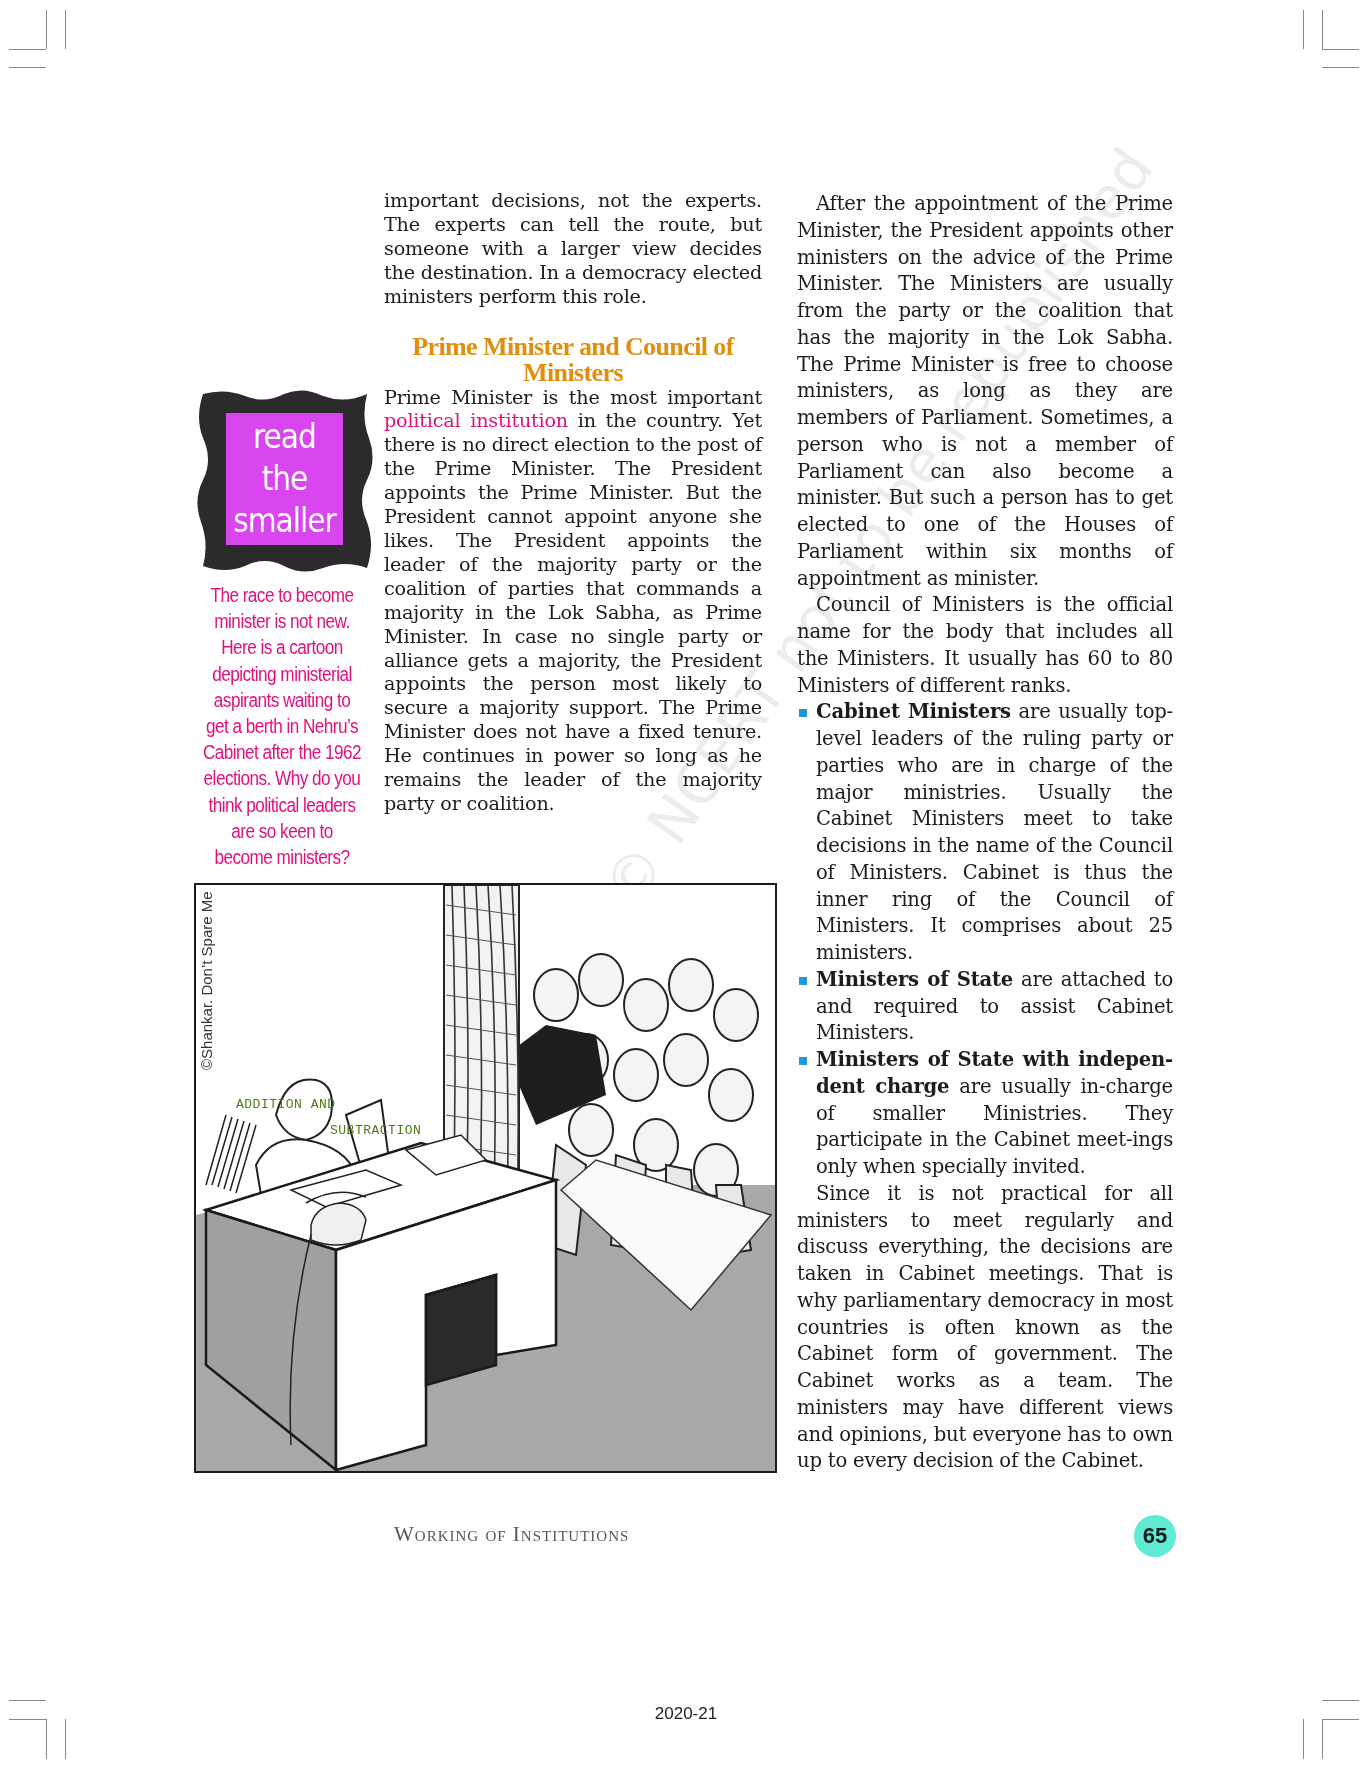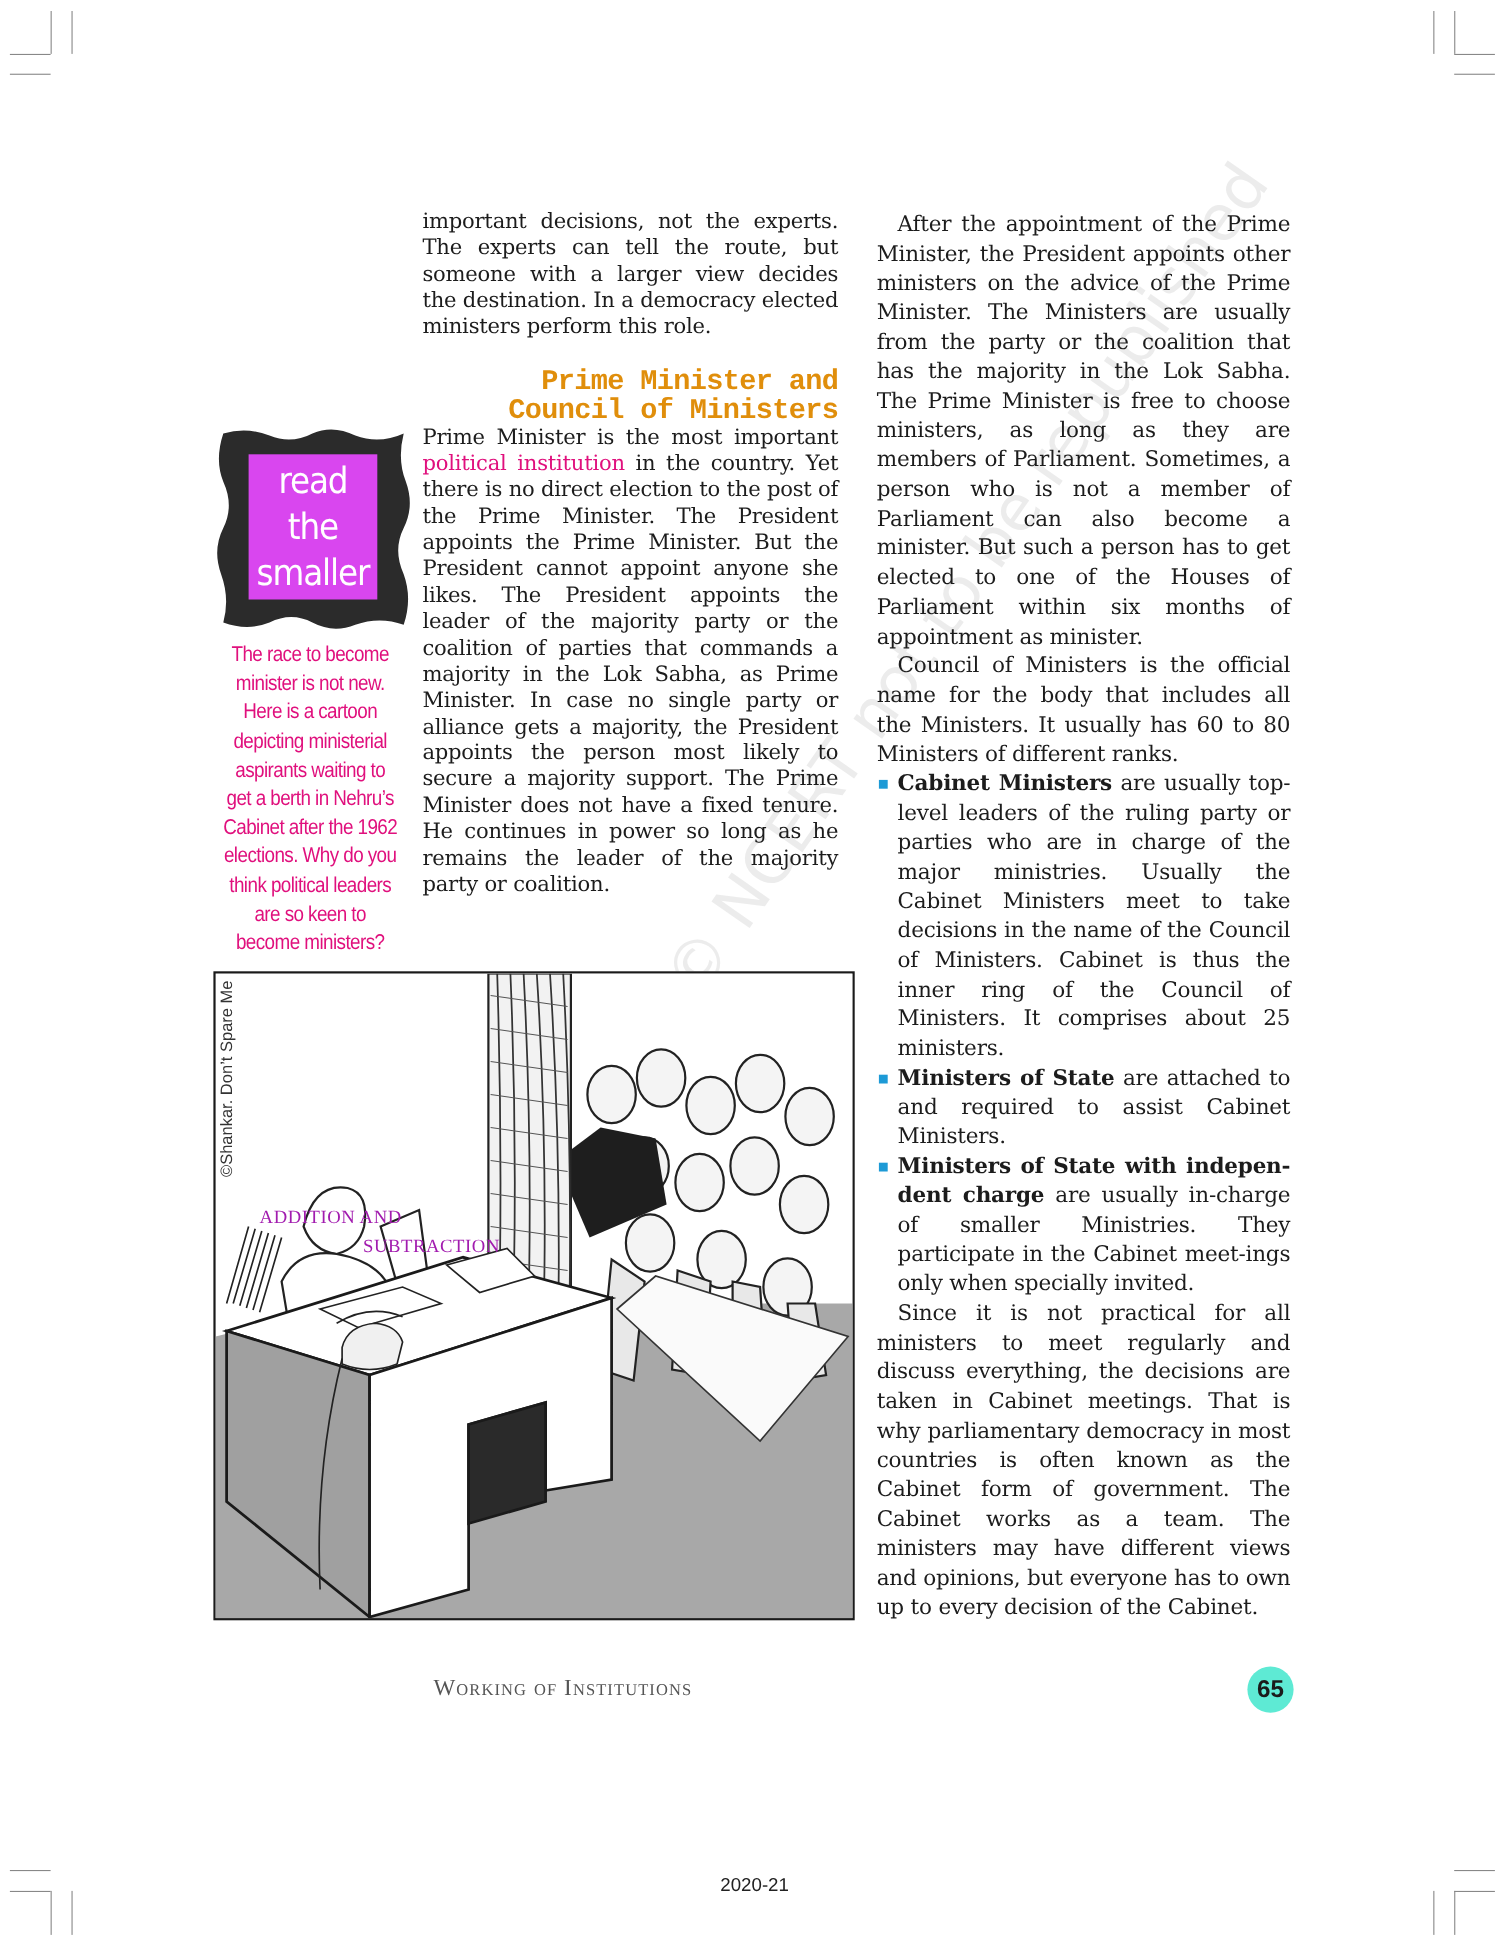"Prime Minister and Council of" .heading { font-family: Liberation Mono, monospace -> Liberation Serif, serif; text-align: right -> center }
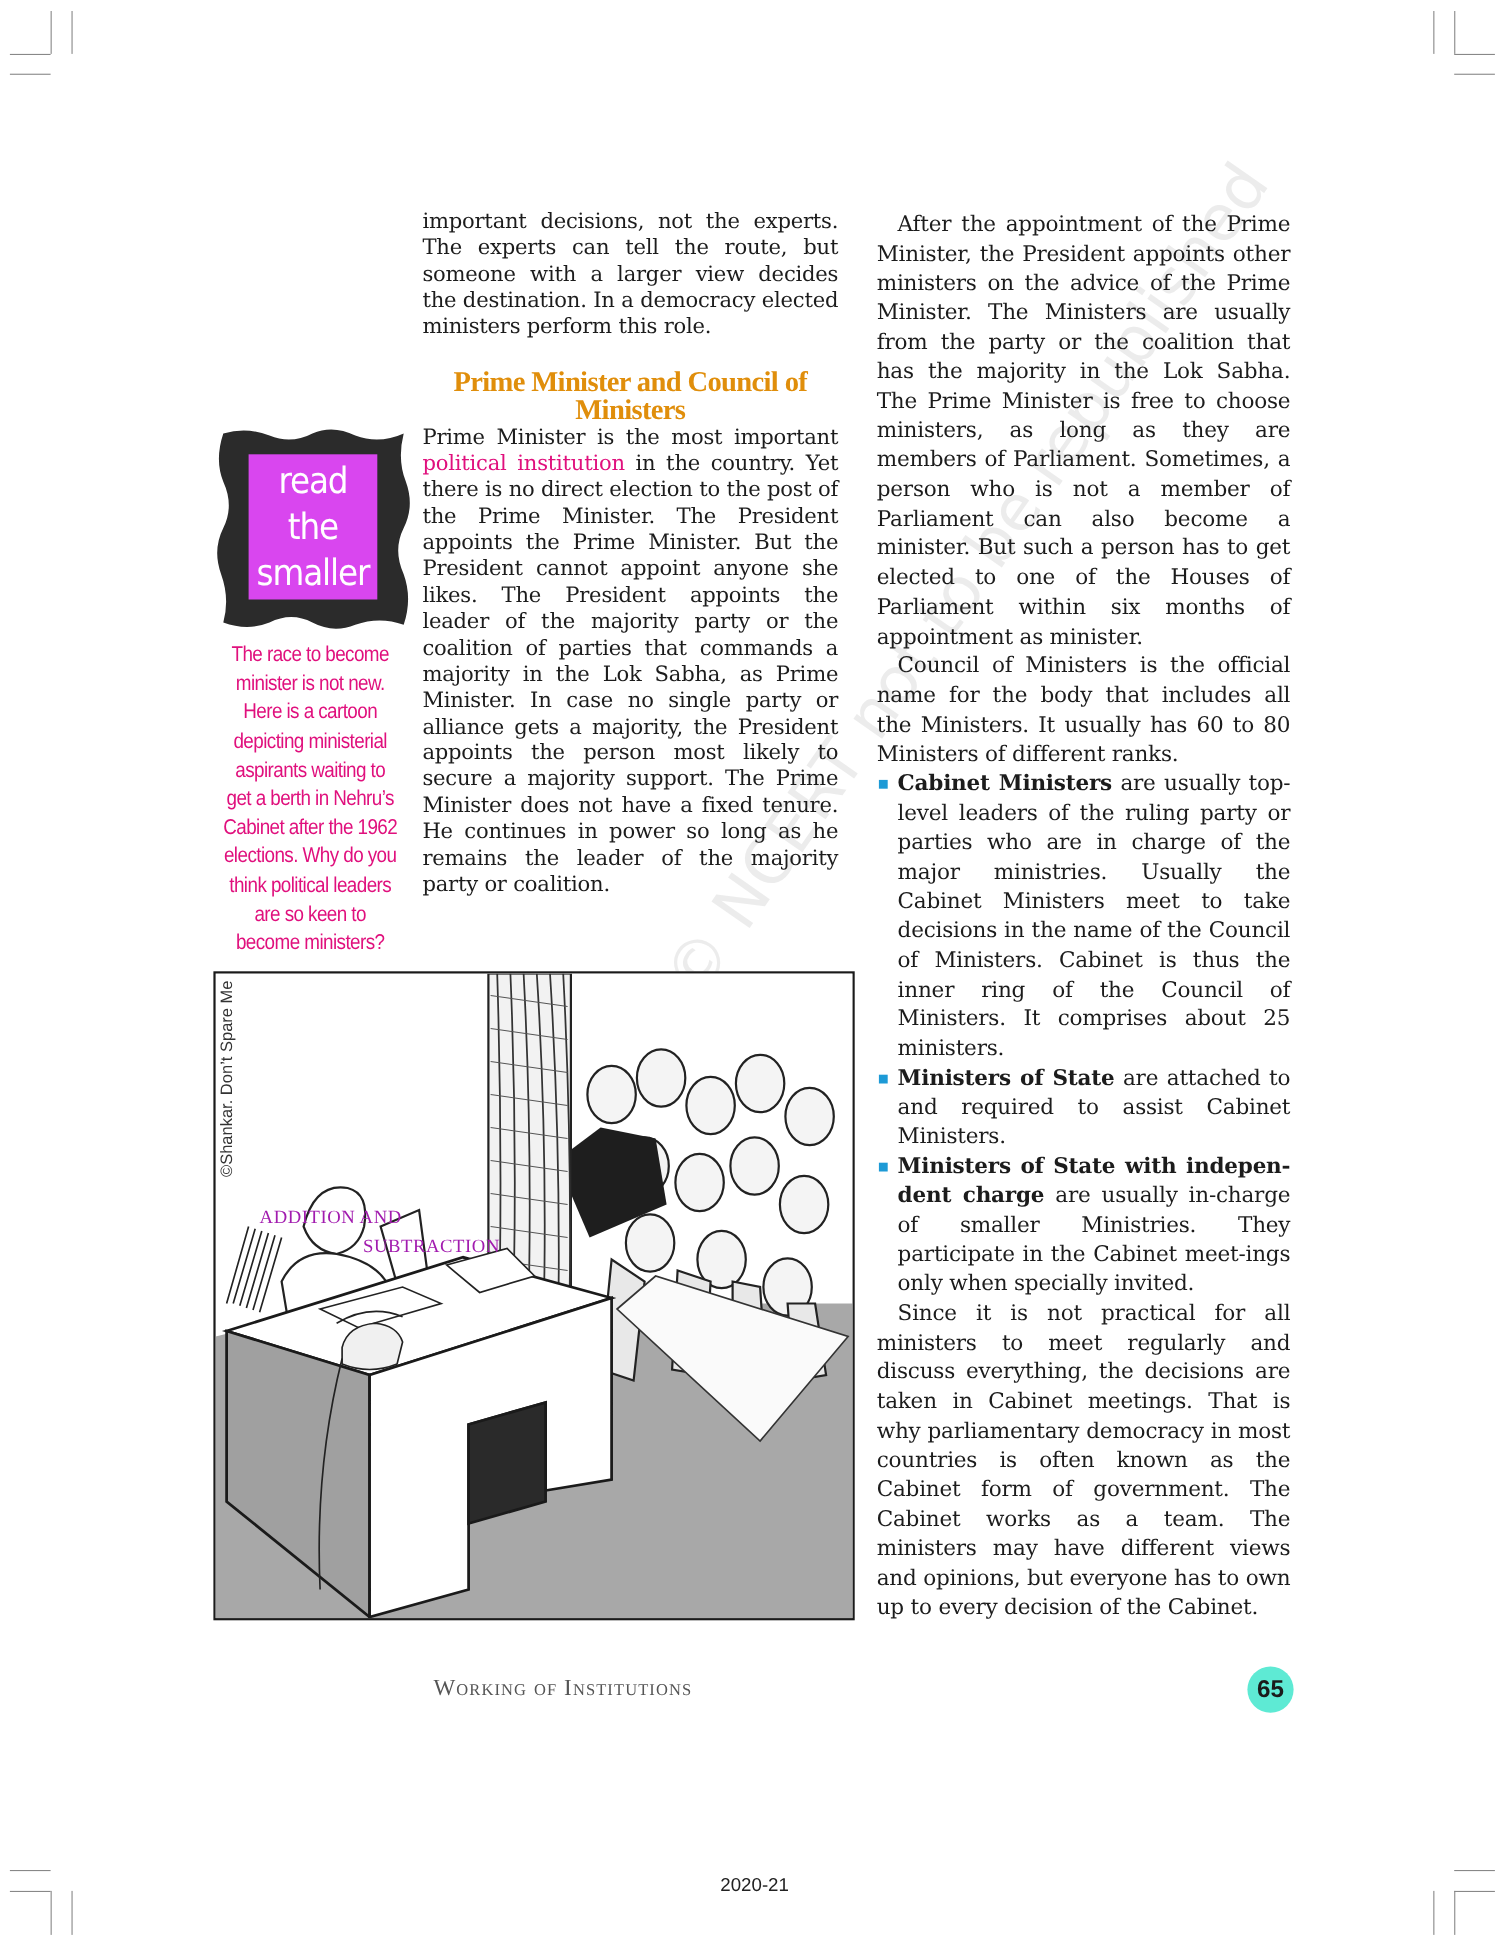"ADDITION AND" .cartoon-title { color: #a21caf -> #4d7c0f; font-family: Liberation Serif, serif -> Liberation Mono, monospace; font-size: 17px -> 13px }
